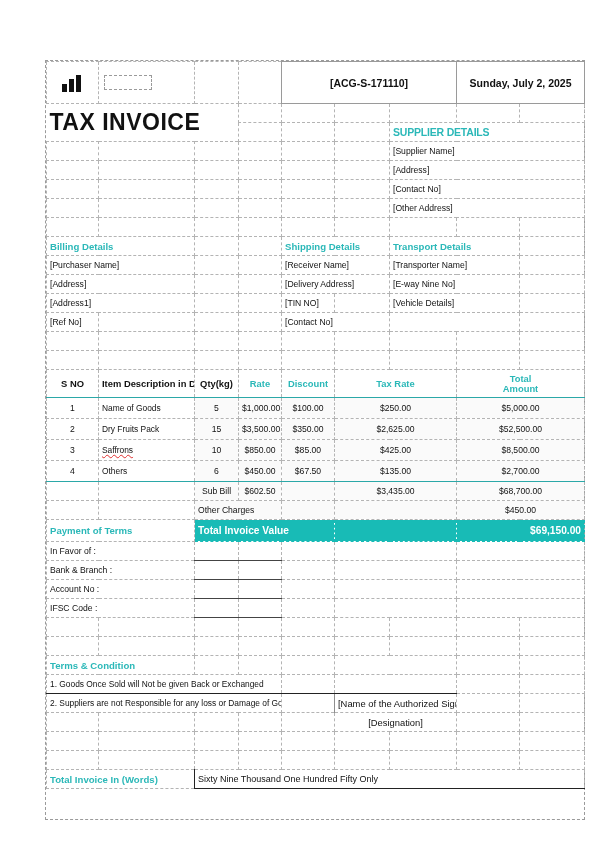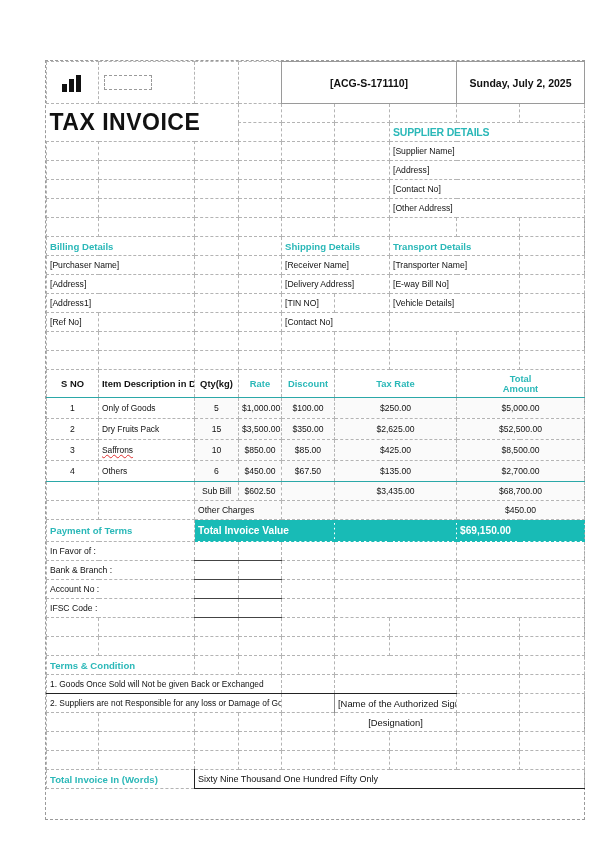"[E-way Bill No]" td.cellval { text: Bill -> Nine }
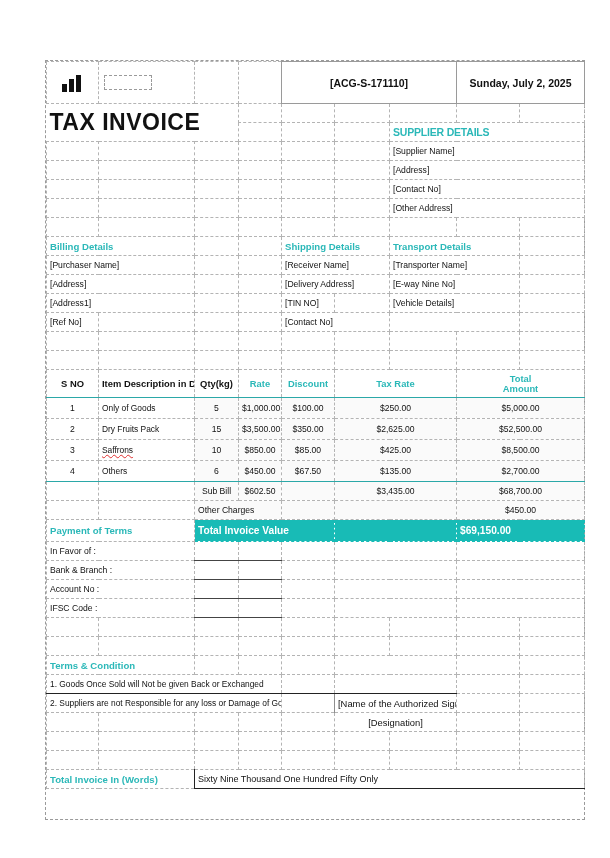"Only of Goods" td.l { text: Only -> Name }
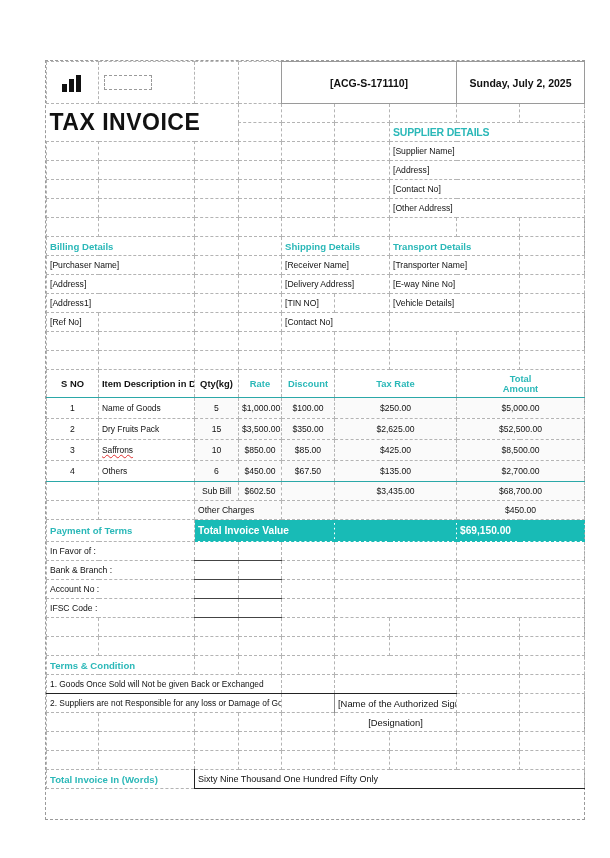"$69,150.00" .r { text-align: left -> right }
